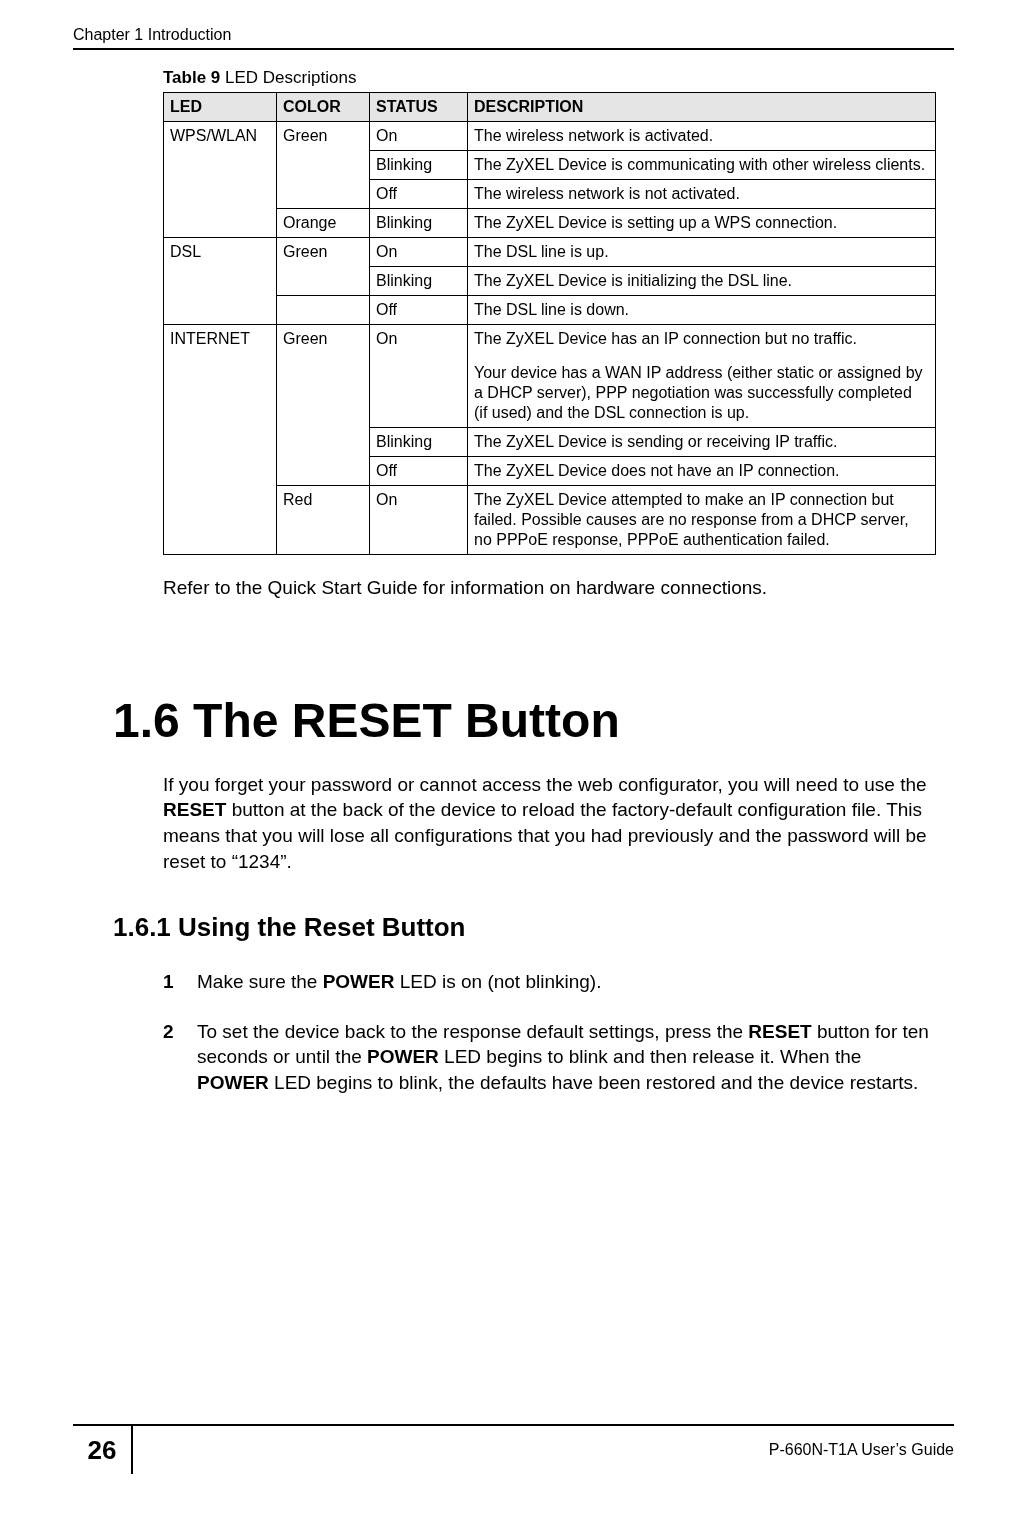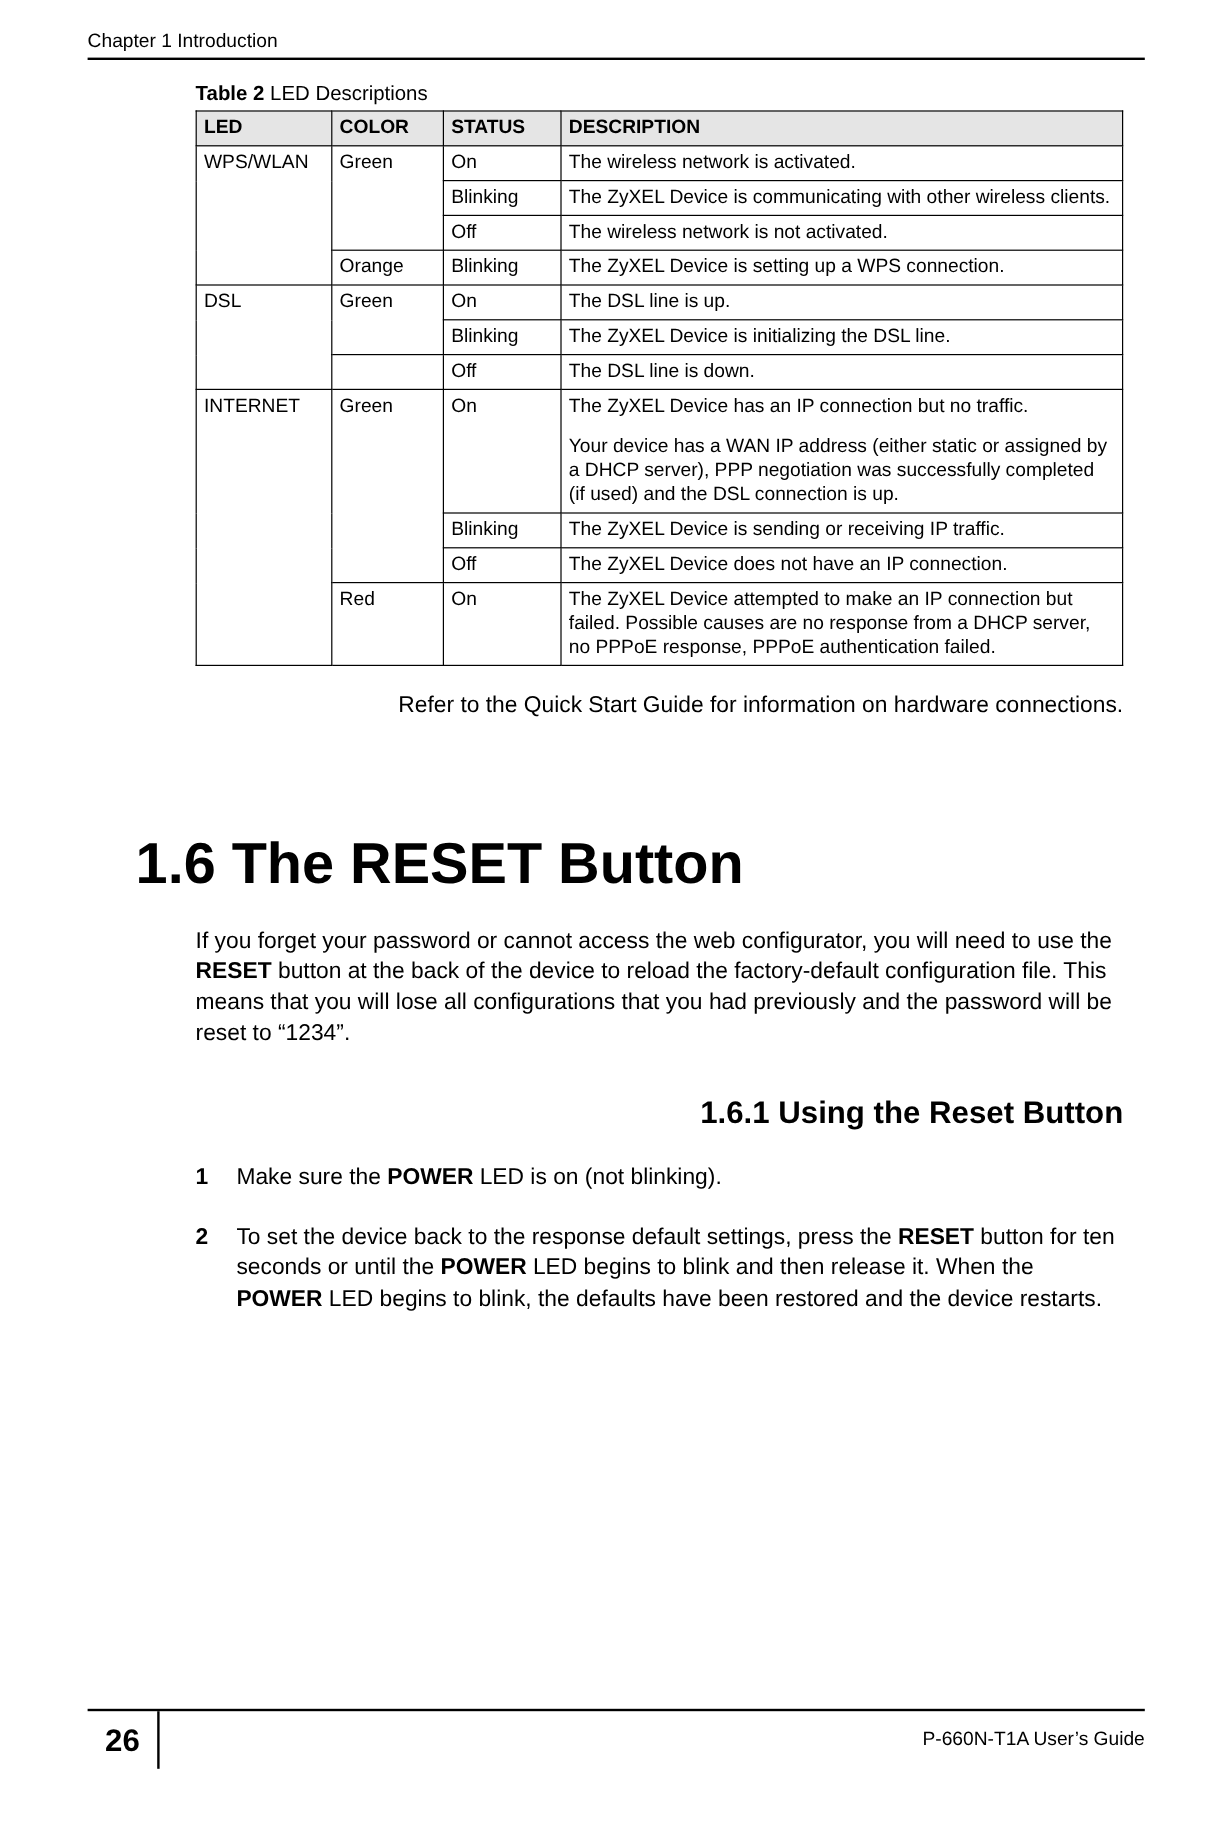"Table 2" span.bold { text: 2 -> 9 }
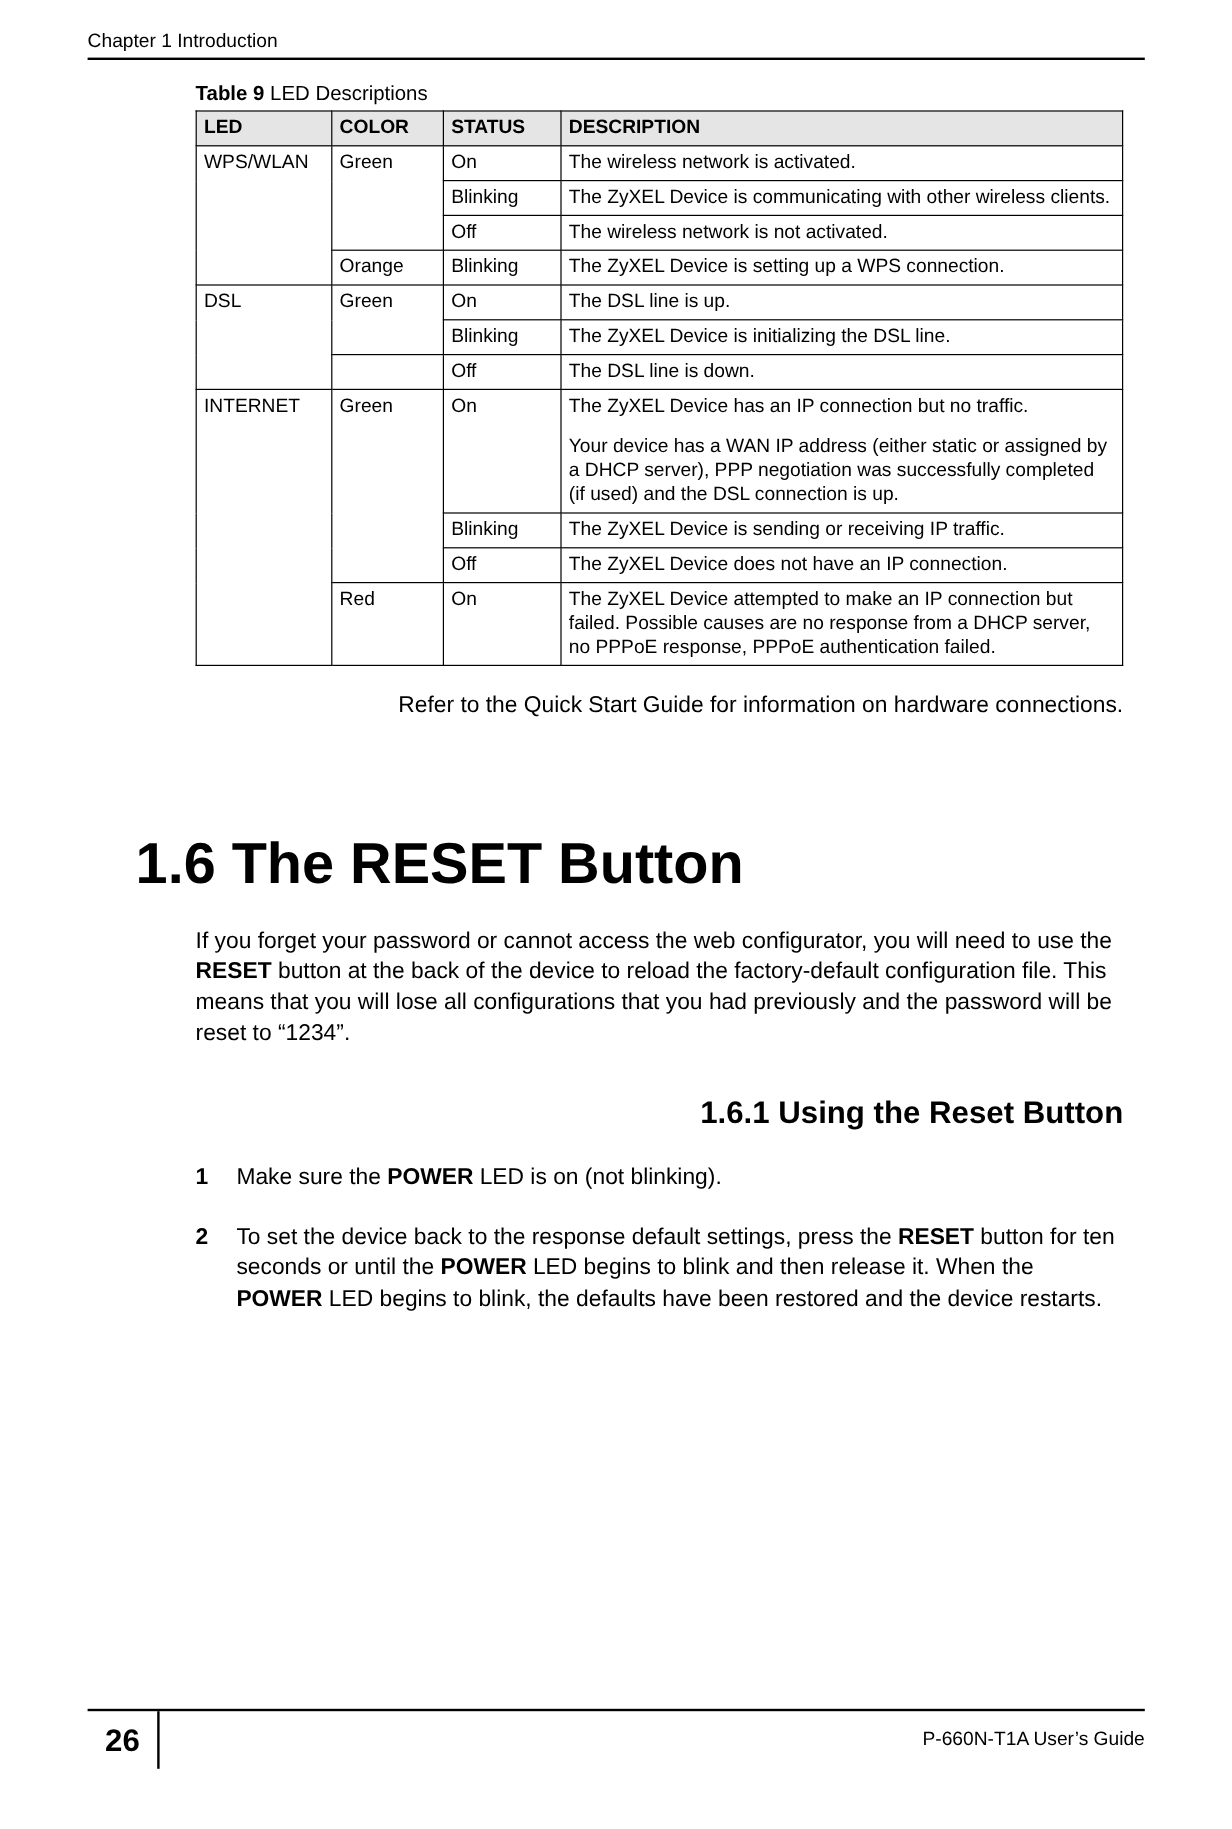"Refer to the Quick Start" .after-table { text-align: right -> none }
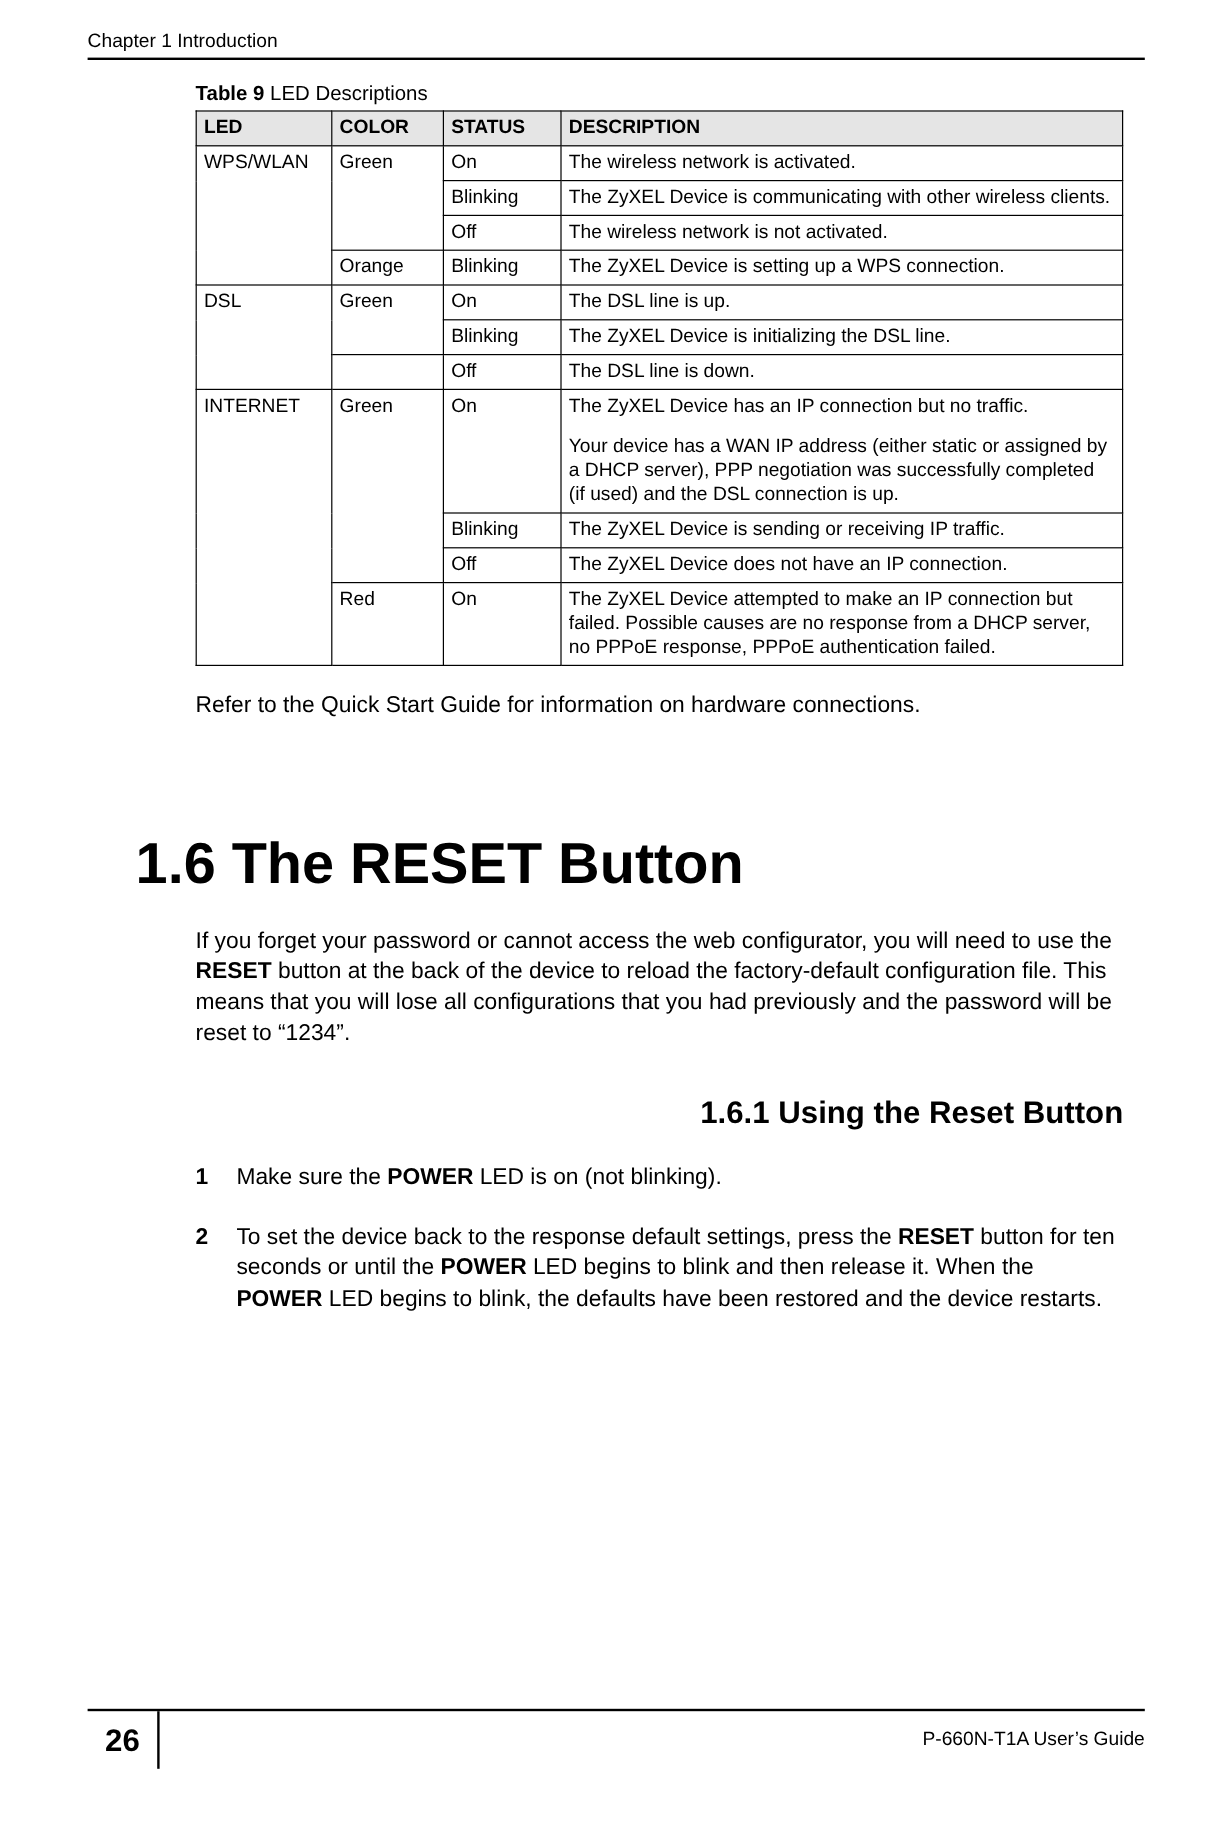"1.6.1 Using the Reset Button" h3.subsection { text-align: right -> none }
